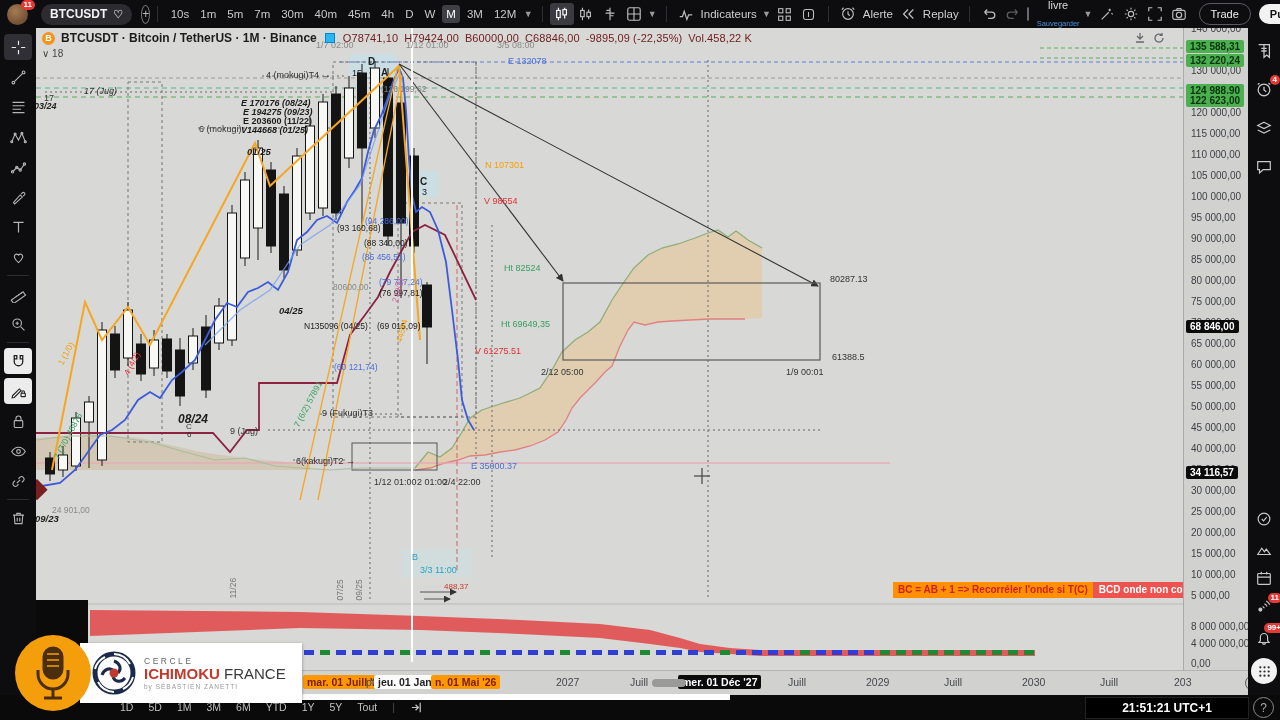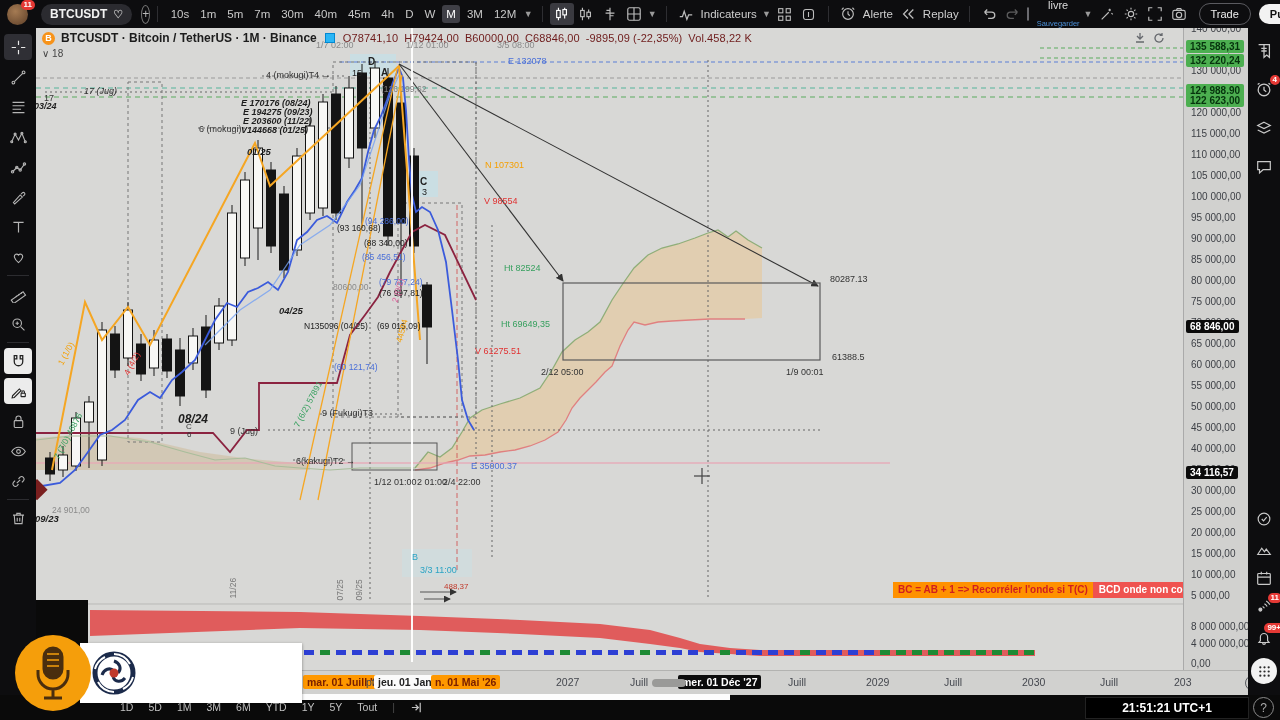"E 203600 (11/22)" span.ann { font-style: italic -> none }
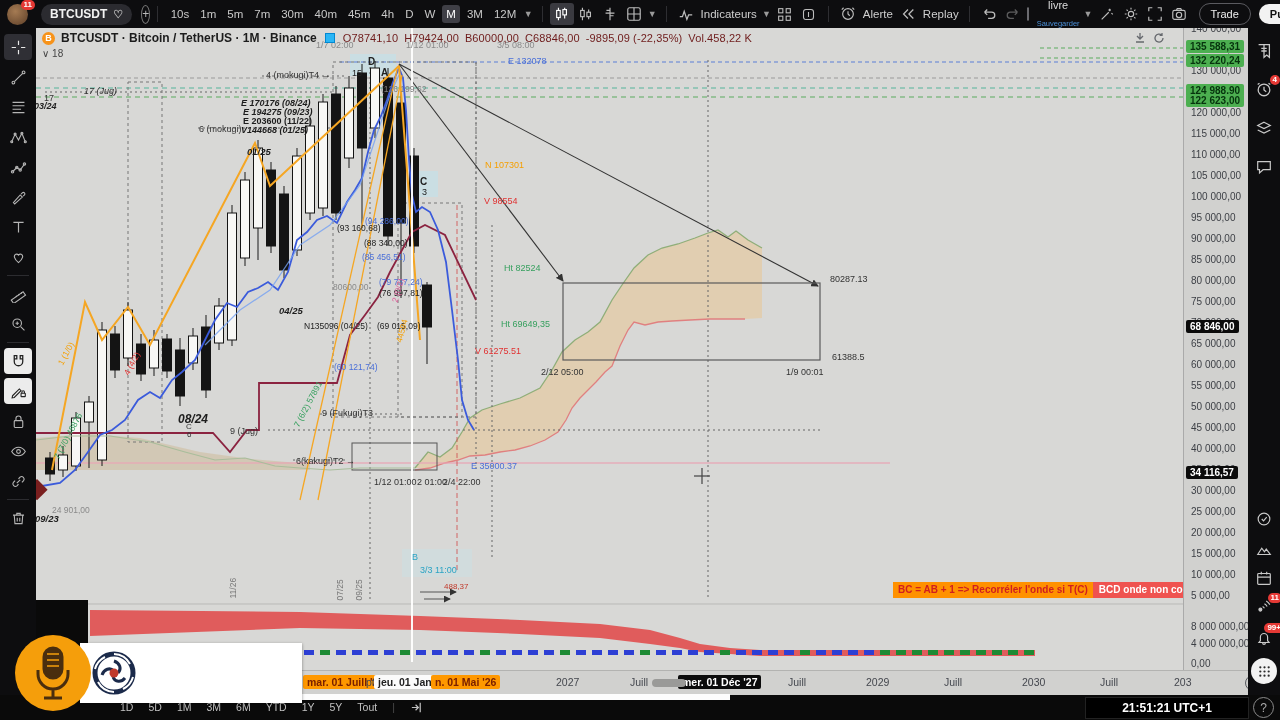"CERCLE" div { html: none -> <div> <div>CERCLE</div> <div><span>ICHIMOKU</span><span> FRANCE</span></div> <div>by SÉBASTIEN ZANETTI</div> </div> }
